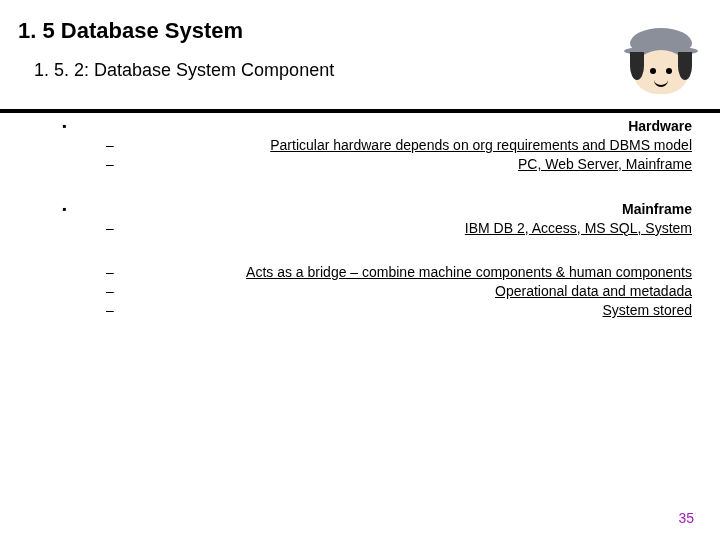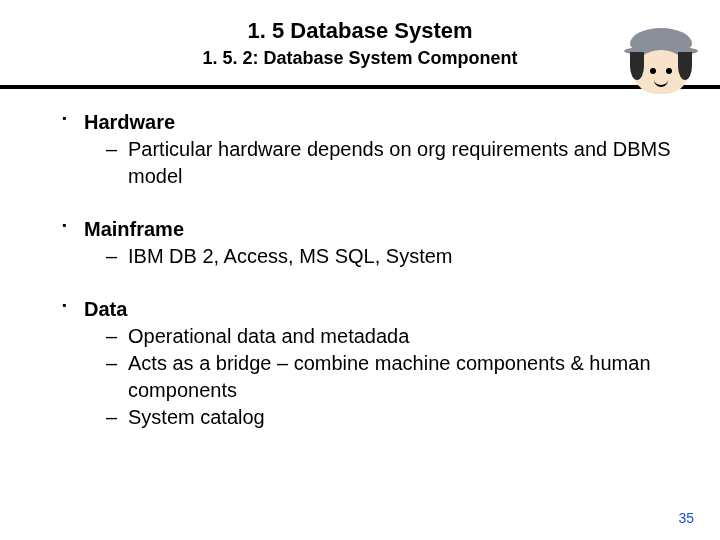"1. 5 Database System" .heading-block { text-align: center -> none }
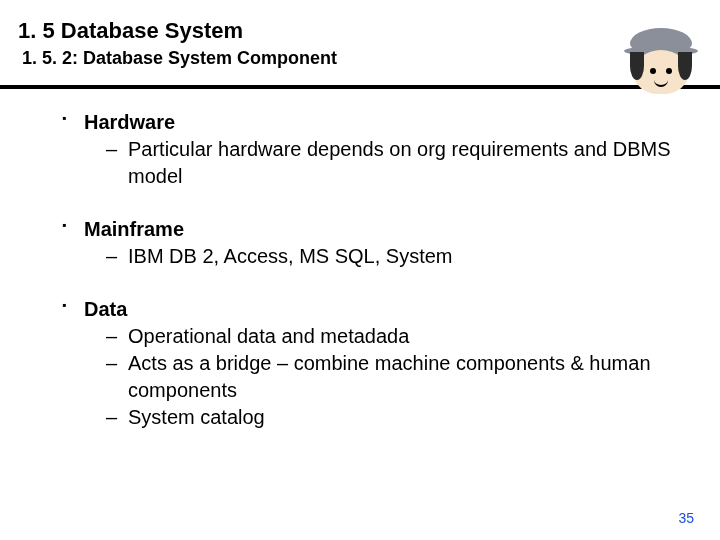"1. 5. 2: Database System" .h2 { font-weight: bold -> normal; margin: 4px -> 16px }
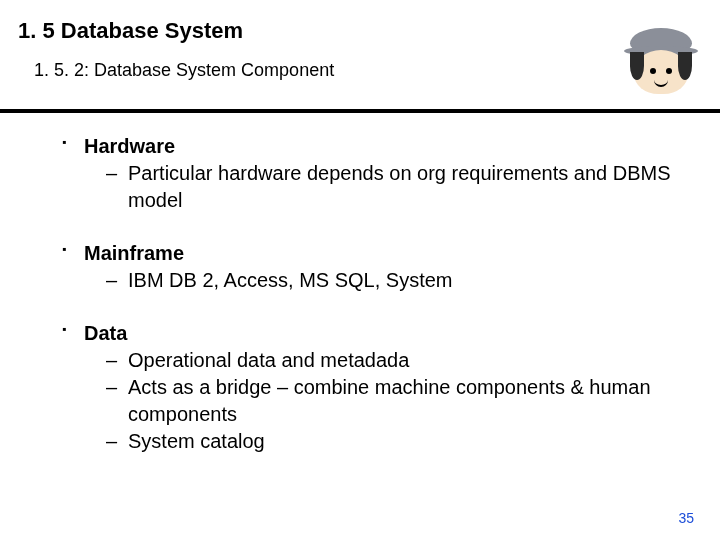"Hardware" .content { font-size: 20px -> 14px; padding: 20px 28px 0 62px -> 4px 28px 0 62px; text-align: none -> right }
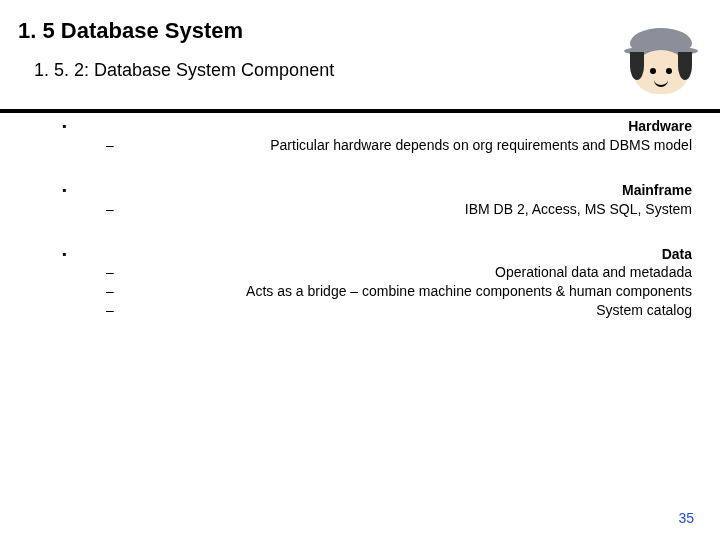"Particular hardware depends on org" .lvl2 { text-decoration: none -> underline }
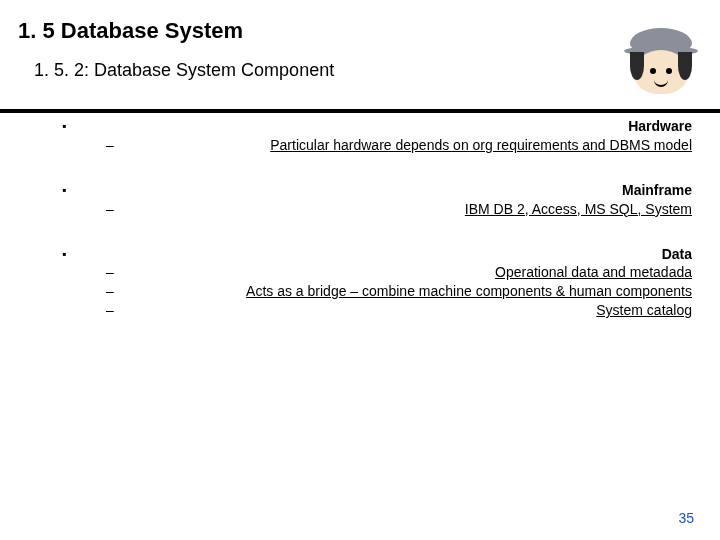"PC, Web Server, Mainframe" div.lvl2 { html: none -> <div>PC, Web Server, Mainframe</div> }
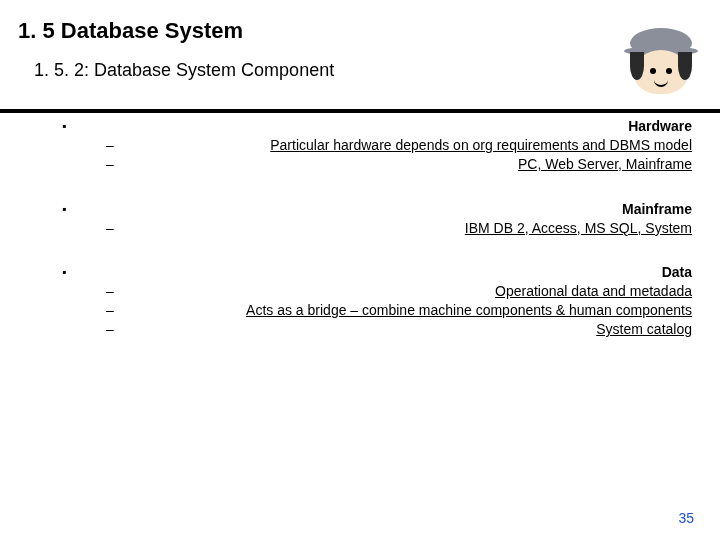"Data" div.lvl1 { html: <div>Data</div> -> none }
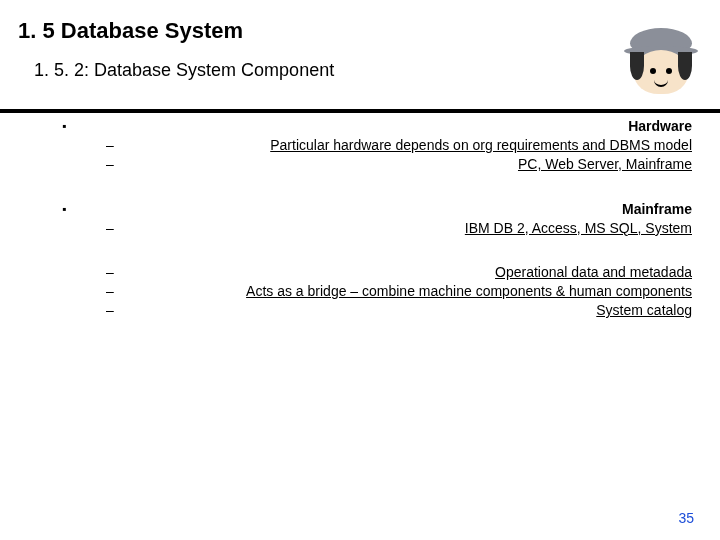"Operational data and metadada" div.lvl2 { order: before "Acts as a bridge –" -> after "Acts as a bridge –" }
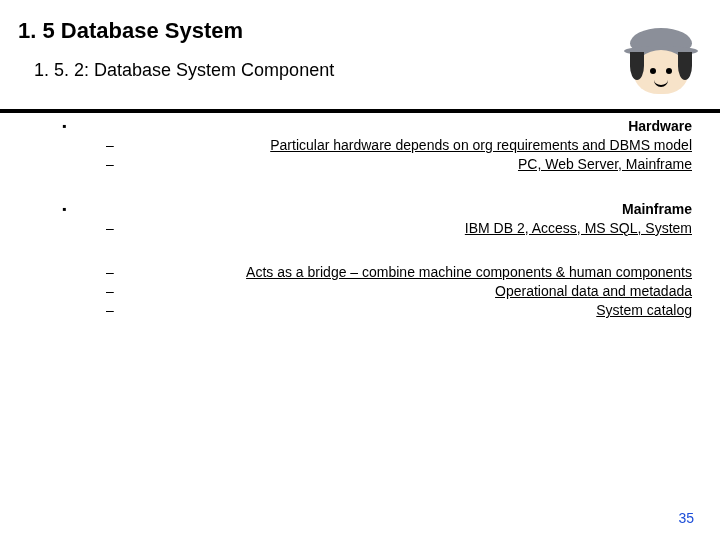"System catalog" div.lvl2 { text: catalog -> stored }
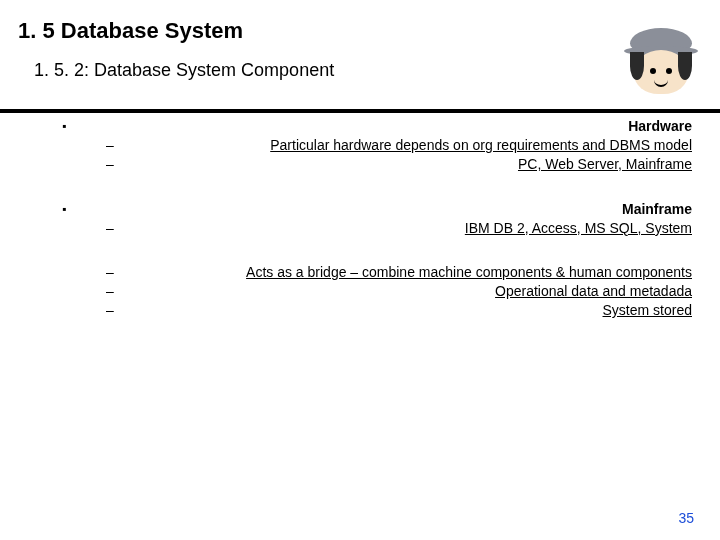"35" .page-number { color: #1d4ed8 -> #a21caf }
